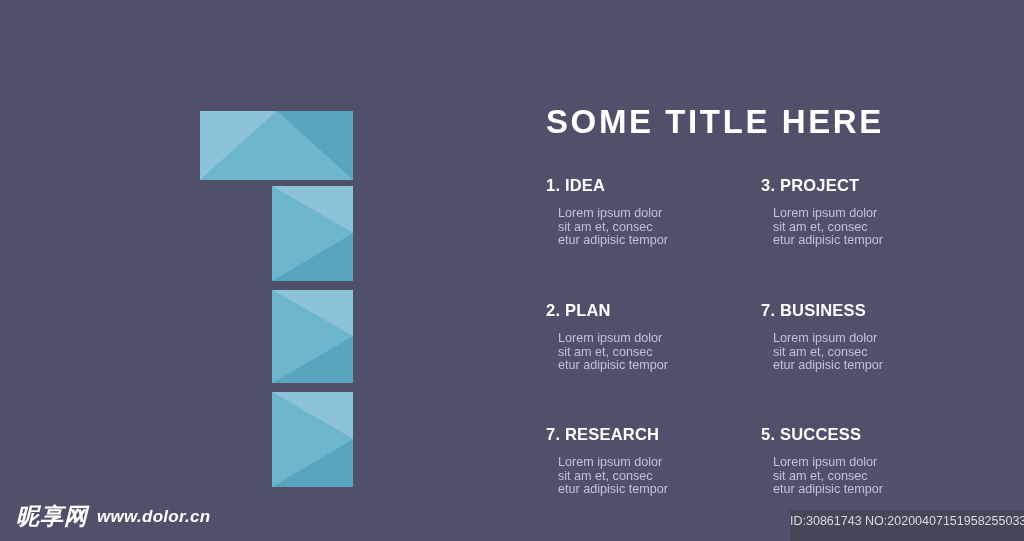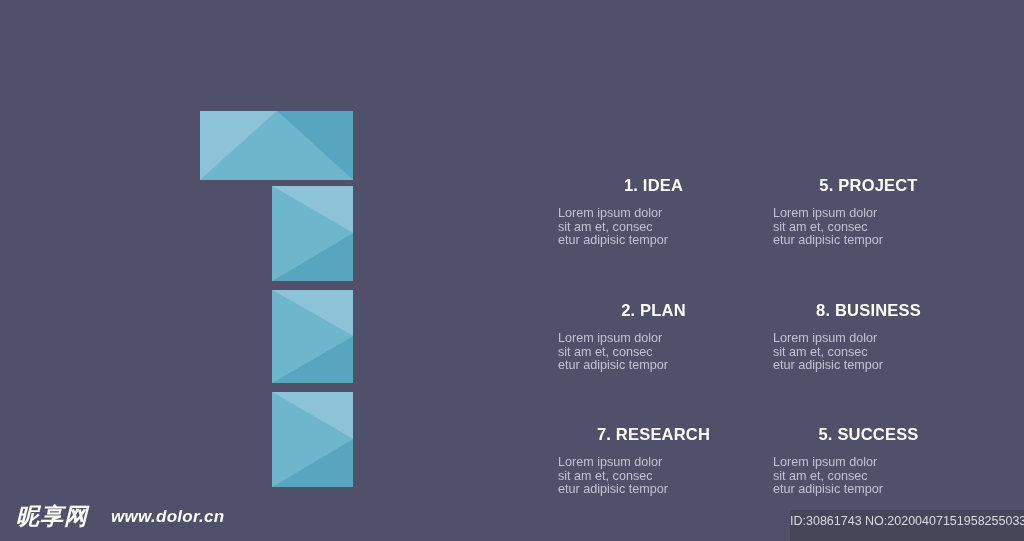"SOME TITLE HERE" div { html: none -> <div>SOME TITLE HERE</div> }
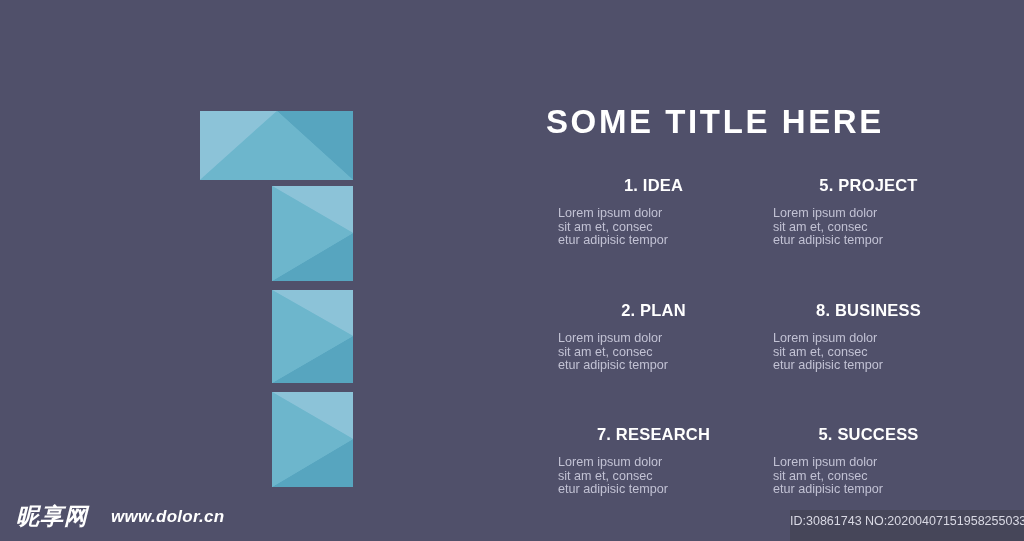"1. IDEA" .item-heading { text-align: center -> none }
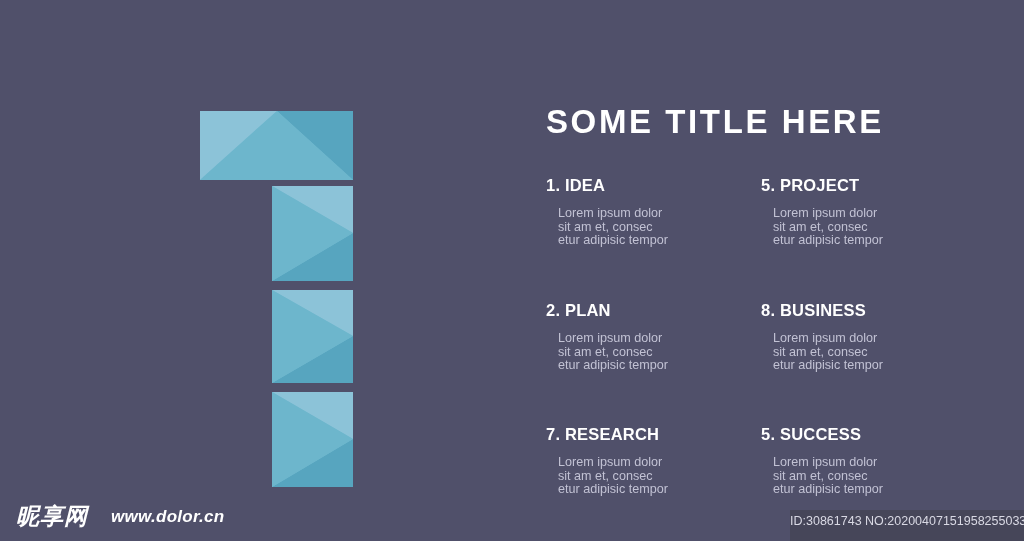"5. PROJECT" p.item-heading { text: 5 -> 3 }
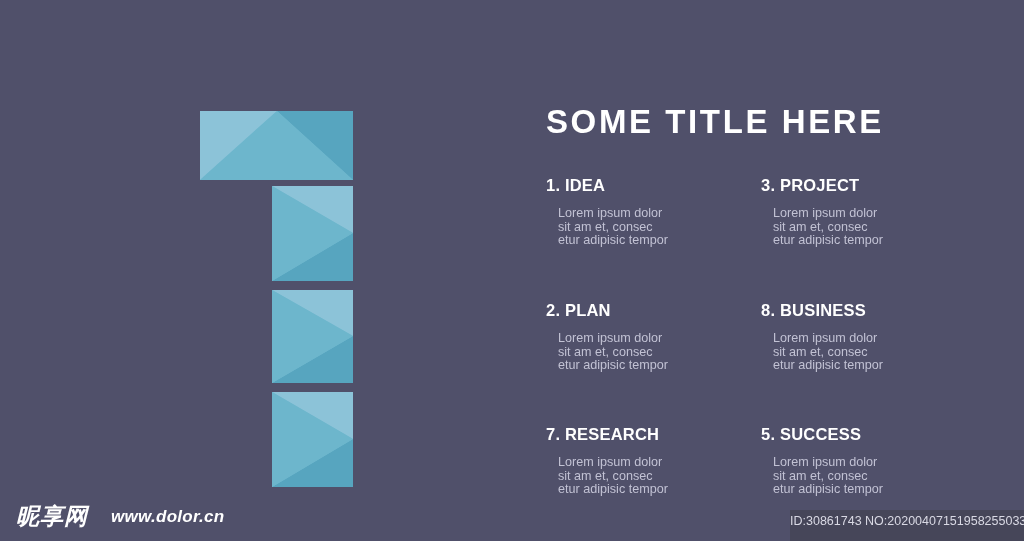"8. BUSINESS" p.item-heading { text: 8 -> 7 }
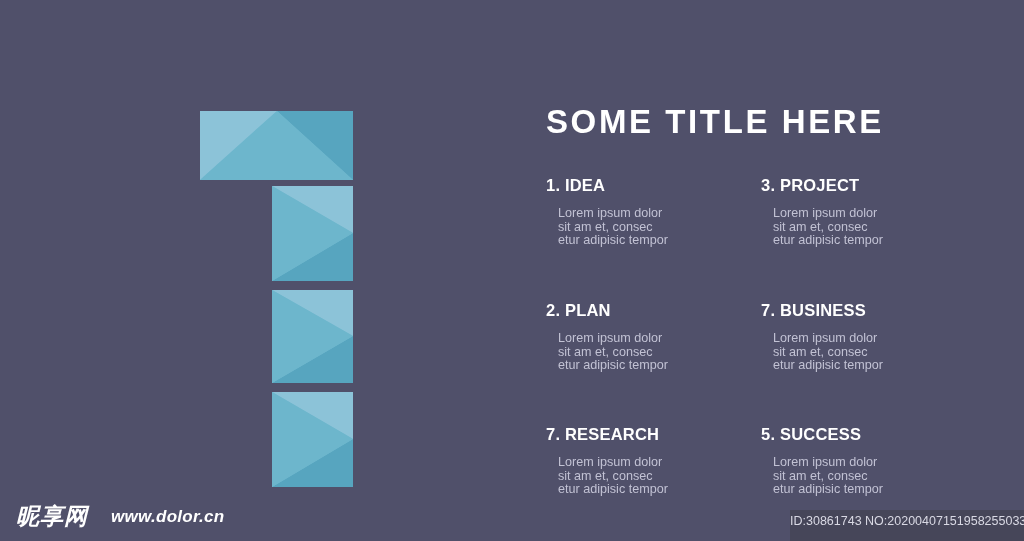"昵享网" #watermark { gap: 23px -> 9px }
